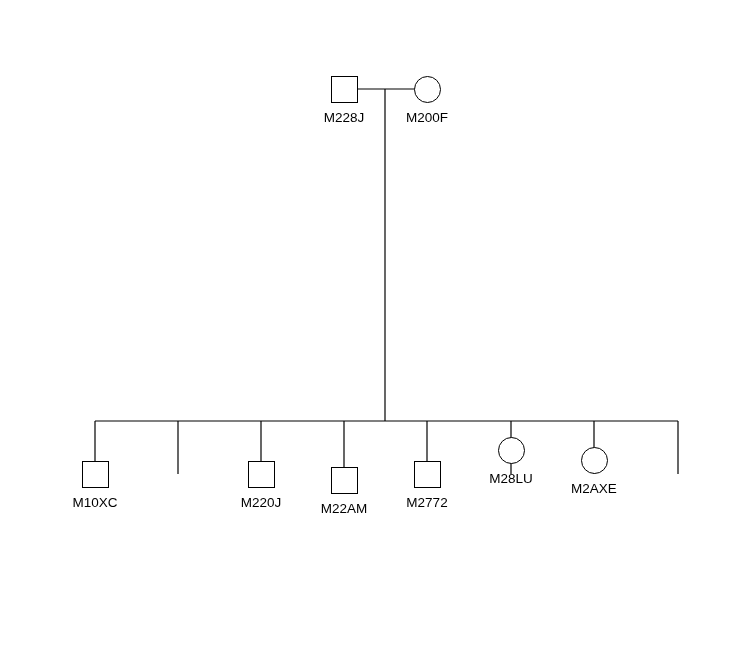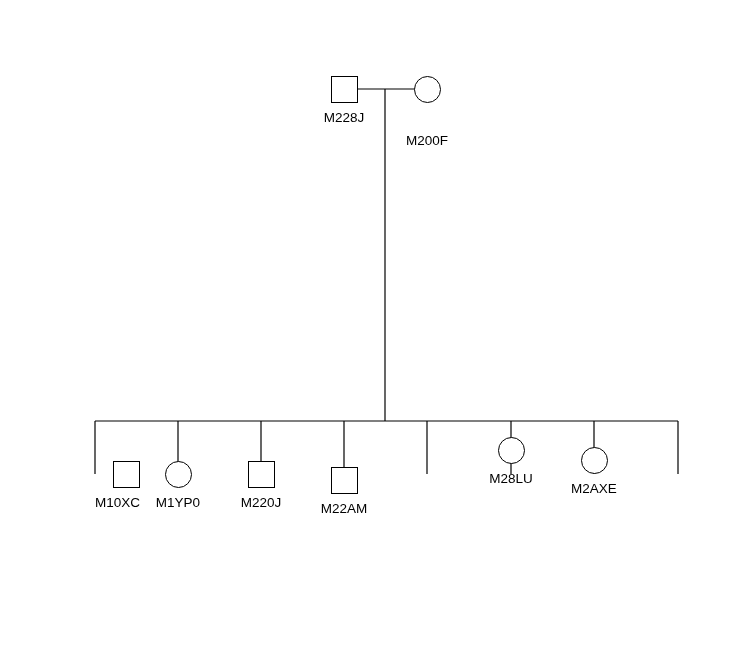"M200F" div.person { gap: 23px -> none }
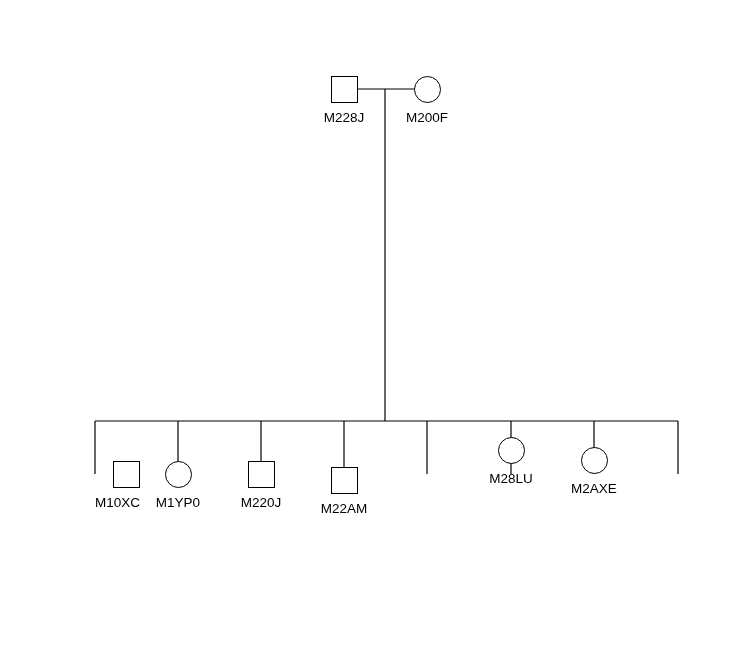"M10XC" div.person { align-items: flex-end -> none }
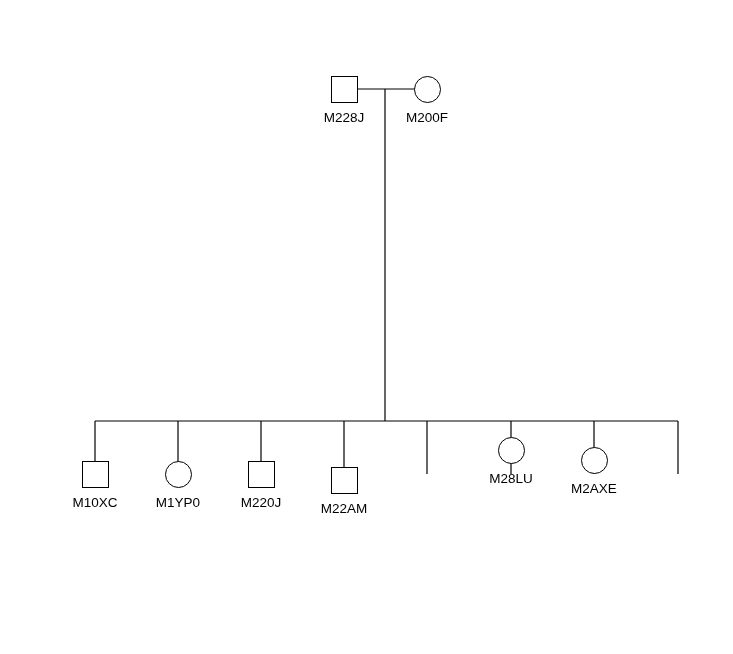"M1YP0" div.person { html: <div> <div></div> <div>M1YP0</div> </div> -> none }
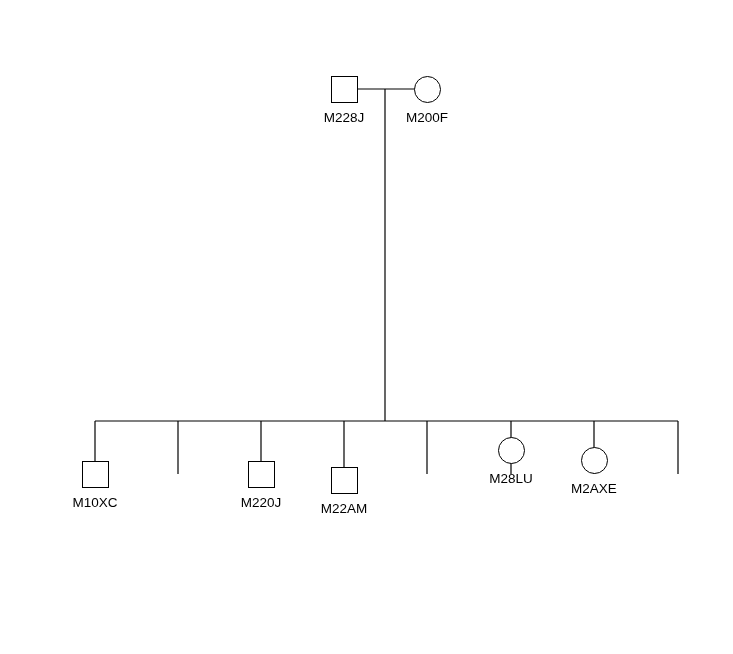"M2772" div.person { html: none -> <div> <div></div> <div>M2772</div> </div> }
